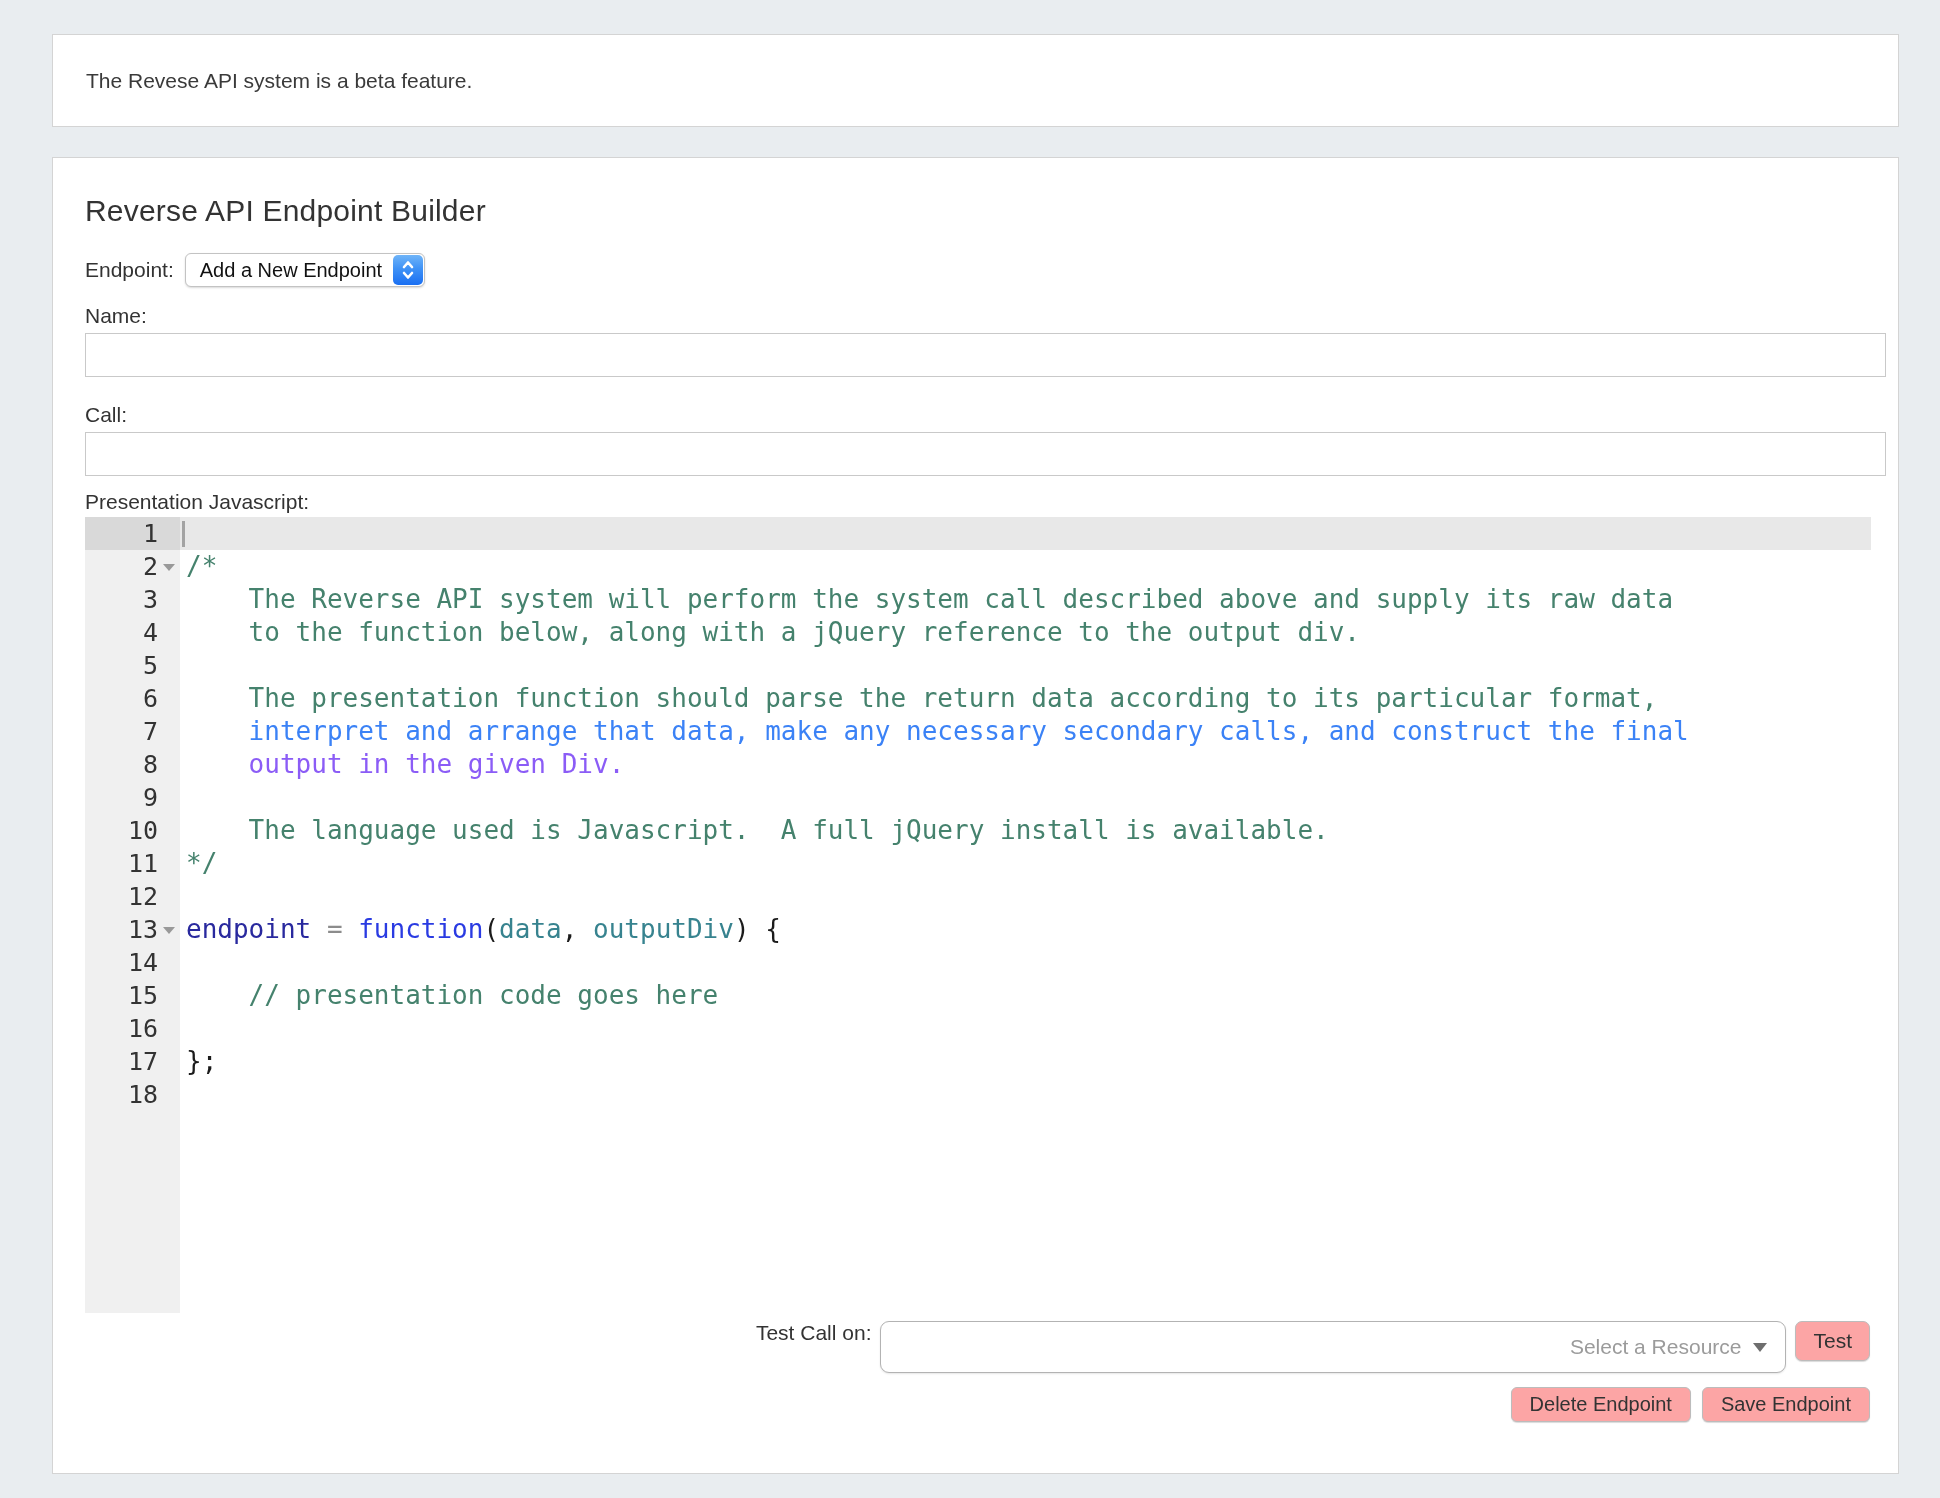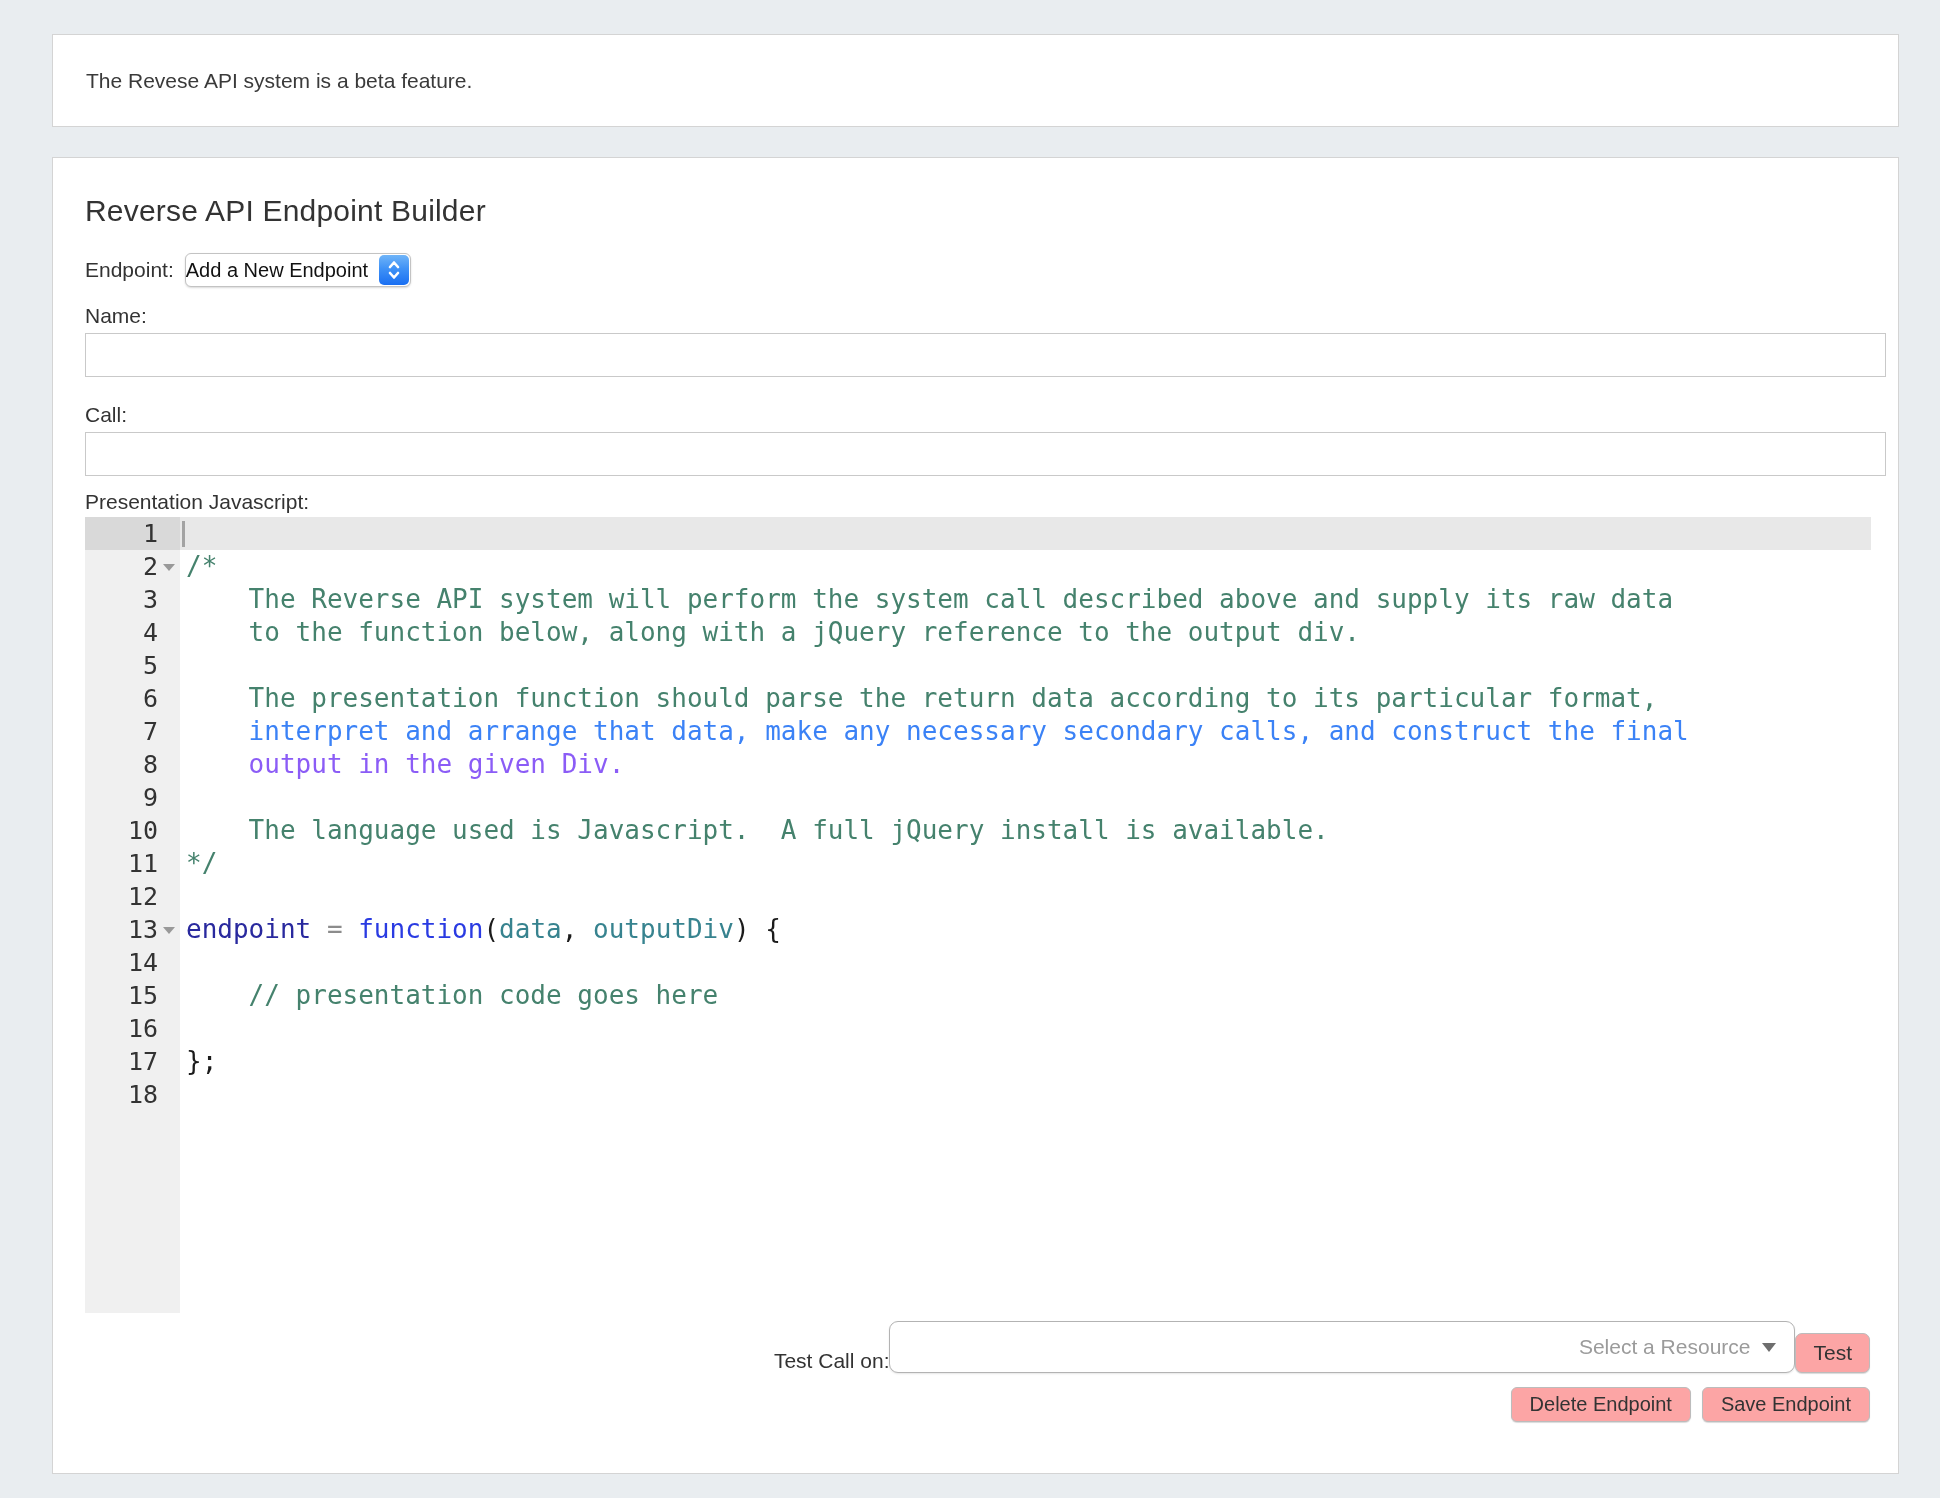"Add a New Endpoint" .mac-select { padding-left: none -> 14px }
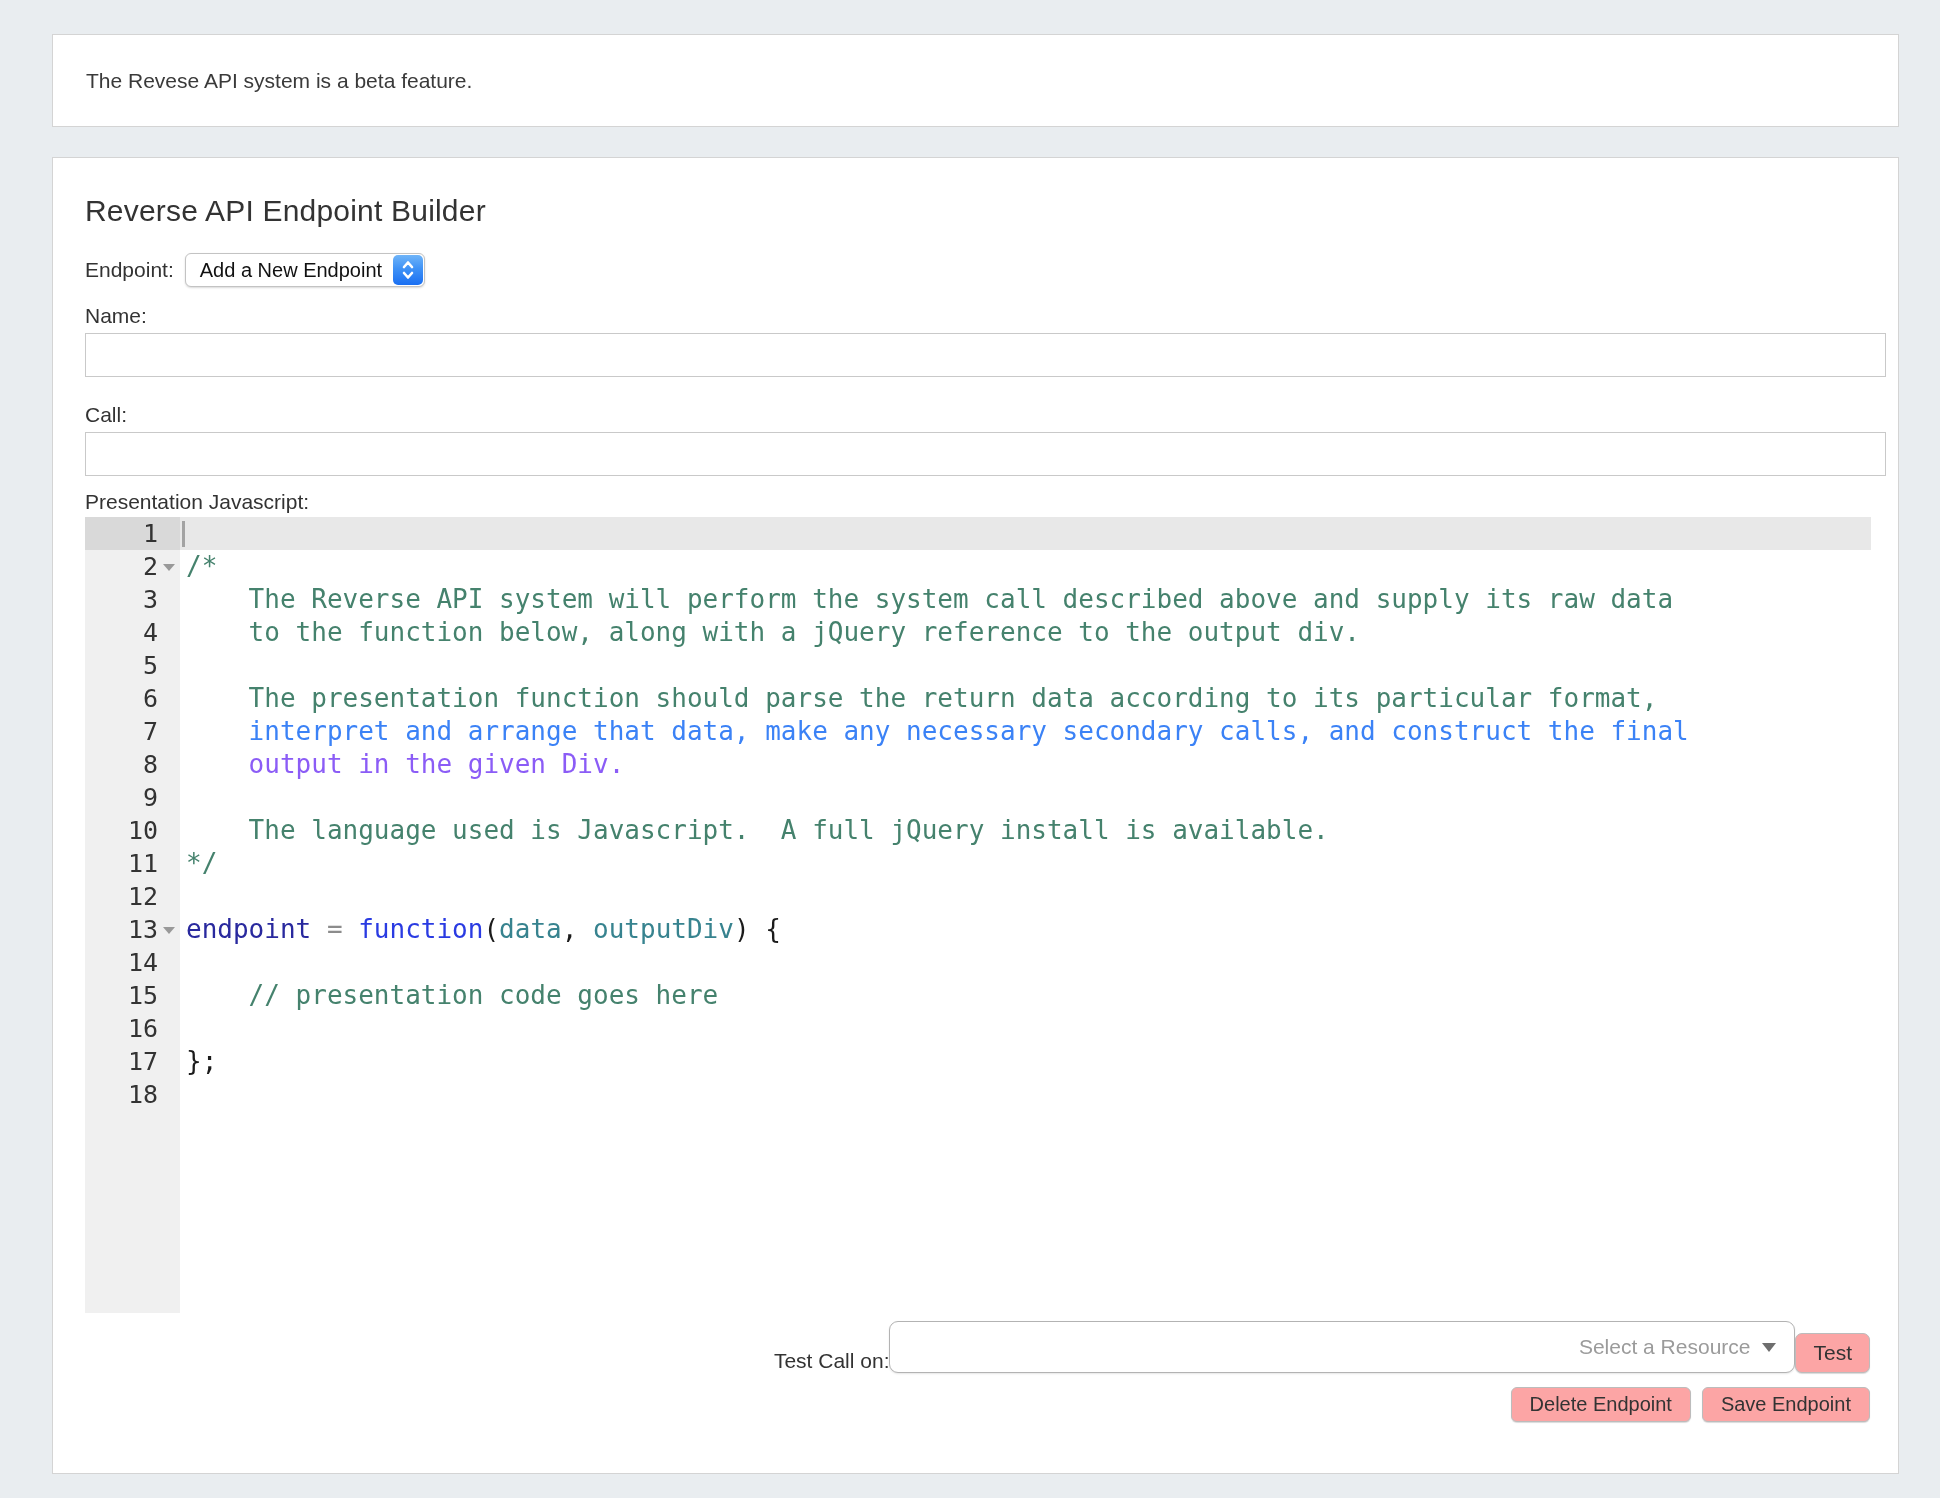"Test Call on:" .test-row { align-items: flex-end -> flex-start; gap: none -> 9px }
